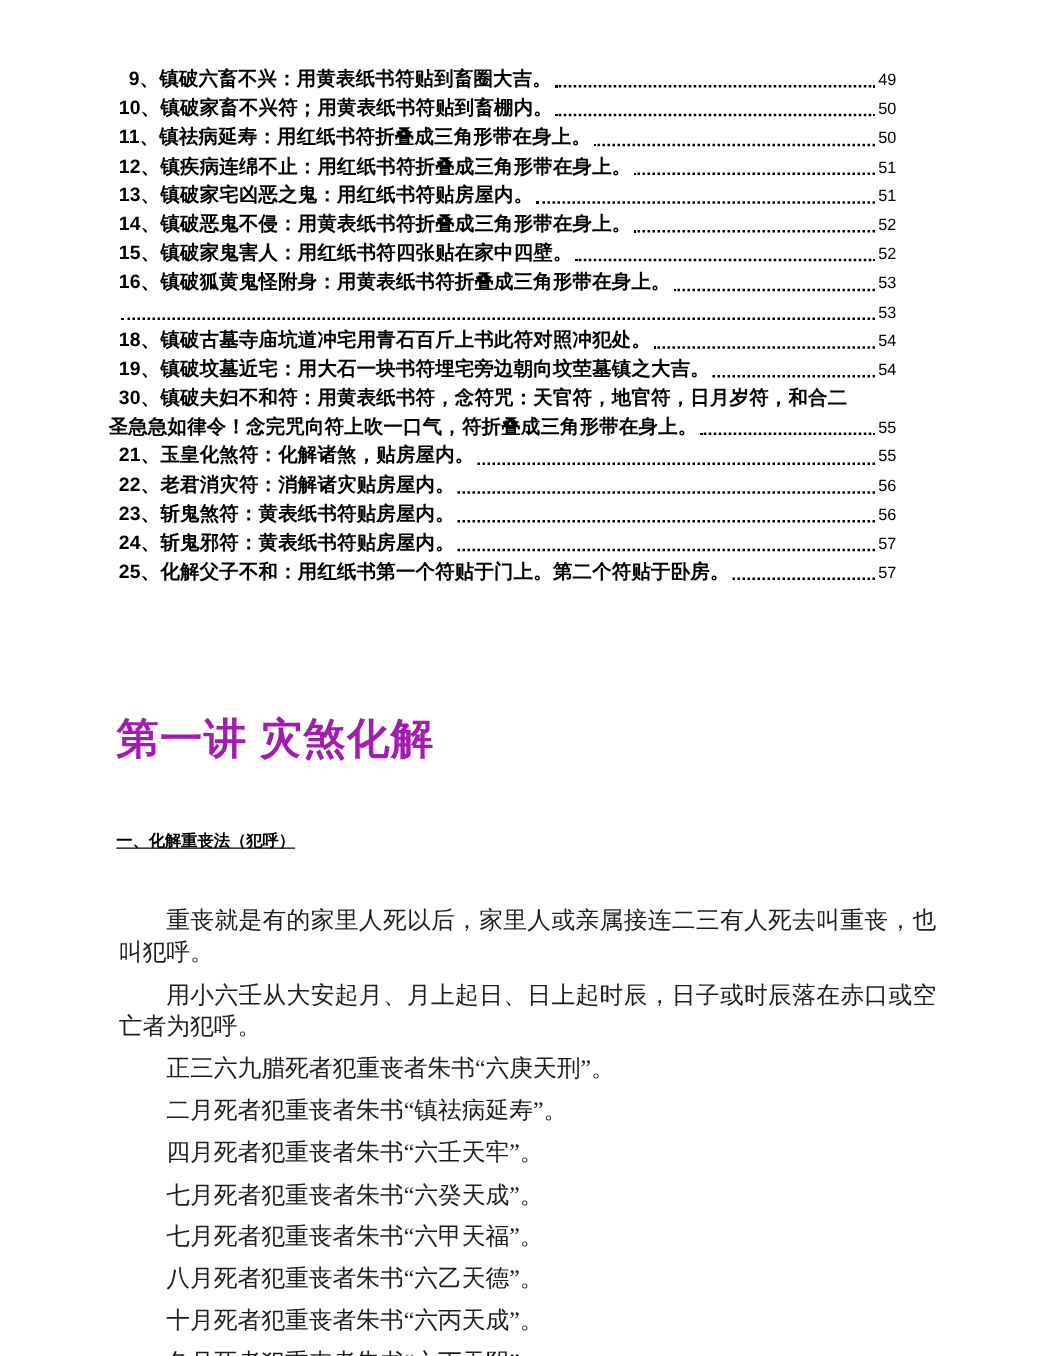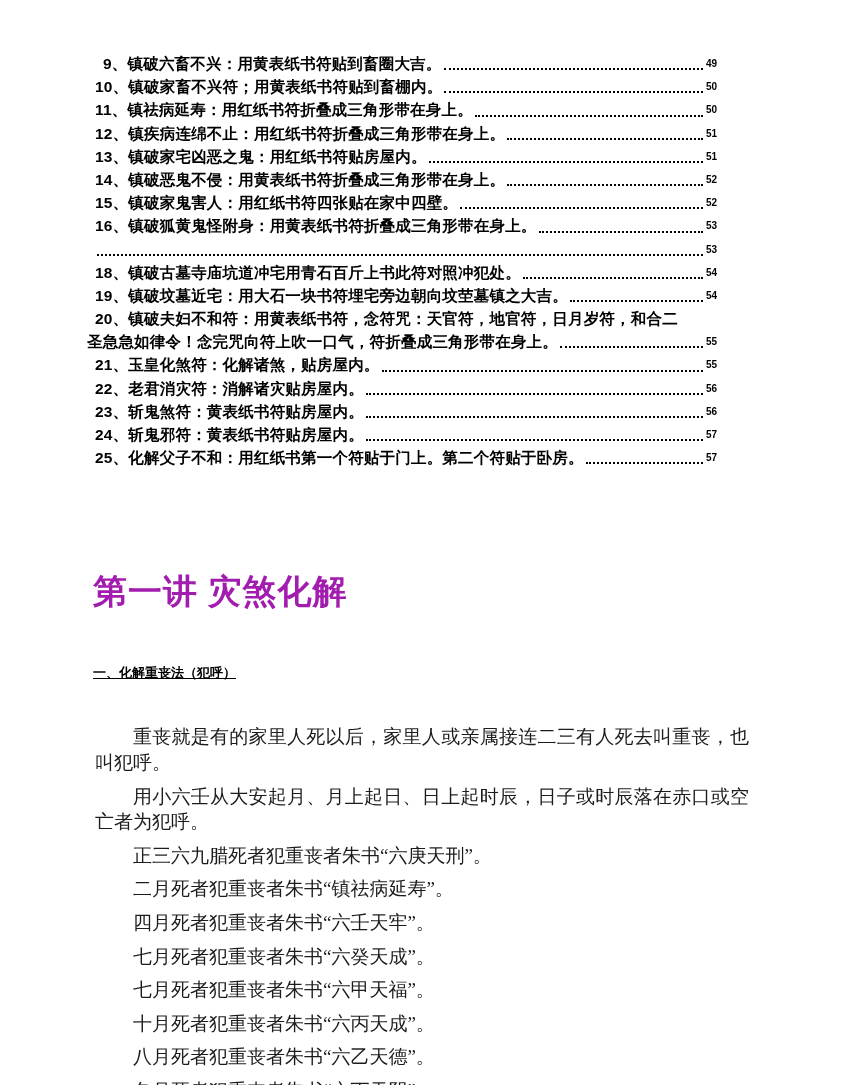"49" .toc-page { font-size: 10px -> 13px; font-weight: 700 -> 400 }
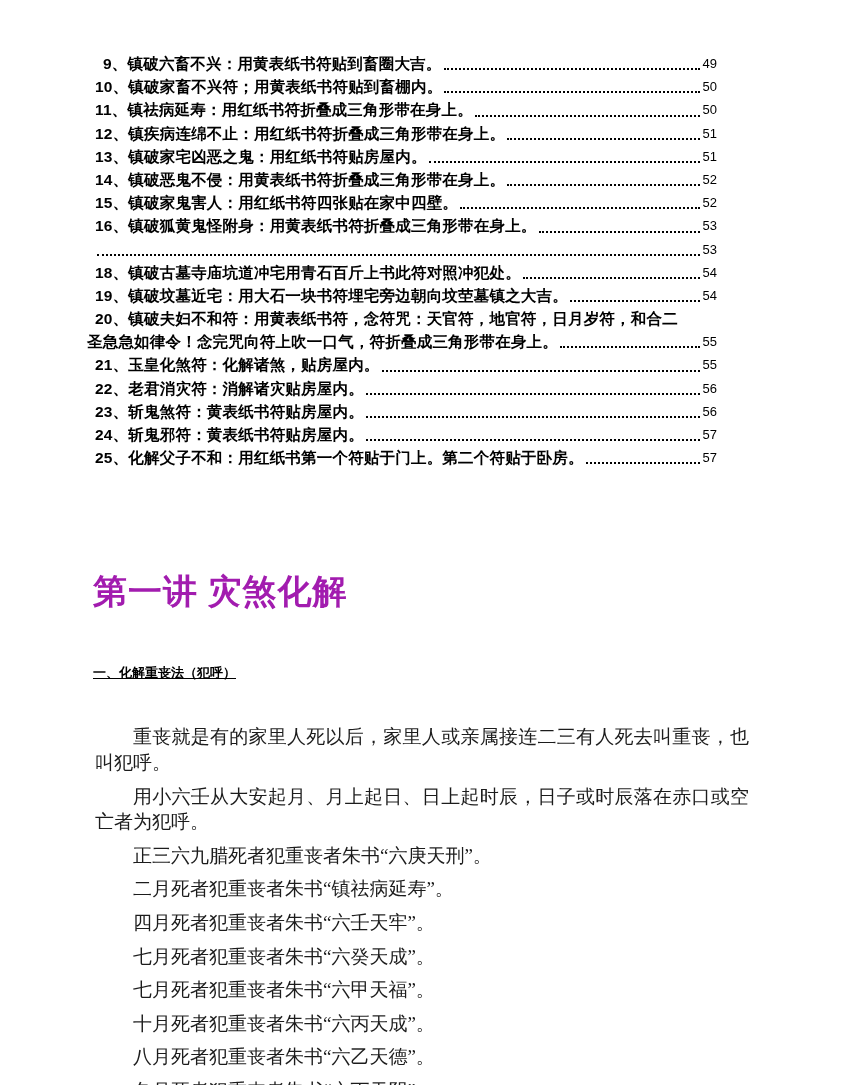"20、镇破夫妇不和符：用黄表纸书符，念符咒：天官符，地官符，日月岁符，和合二" span.toc-label { text: 20 -> 30 }
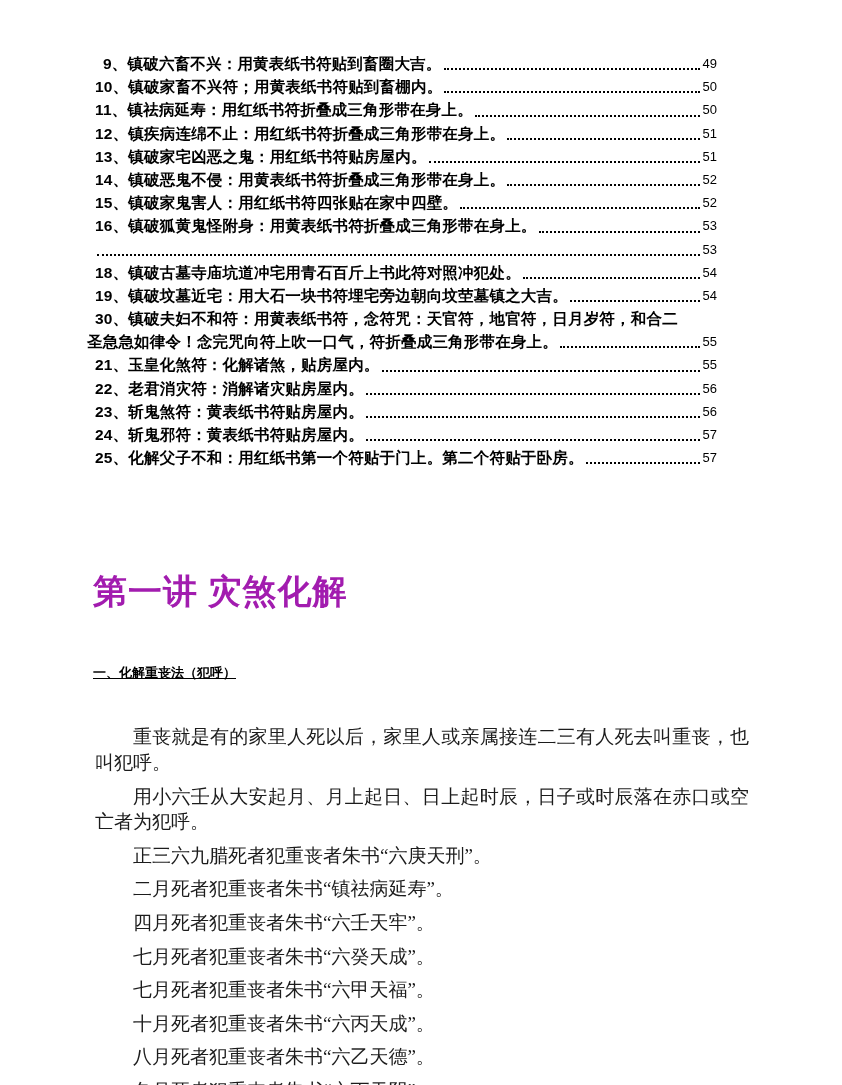"十月死者犯重丧者朱书“六丙天成”。" p { order: before "八月死者犯重丧者朱书“六乙天德”。" -> after "八月死者犯重丧者朱书“六乙天德”。" }
